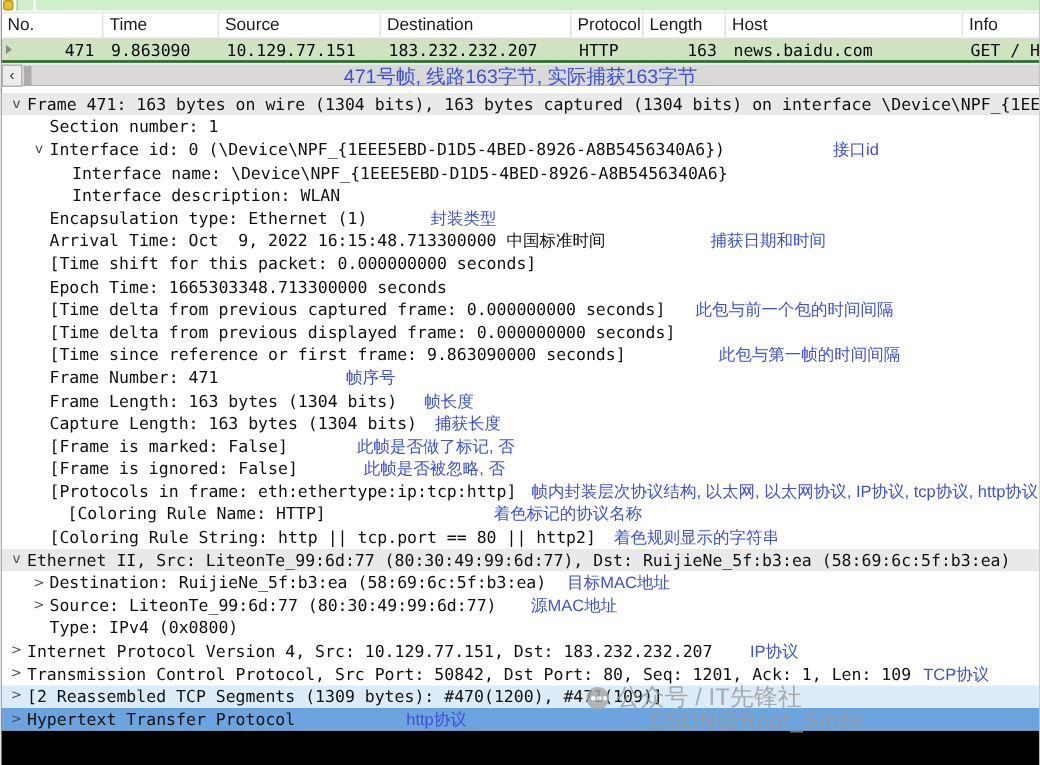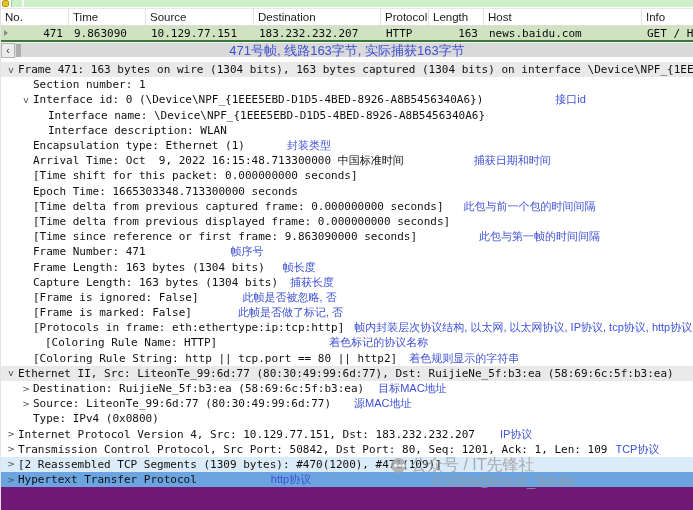"No." #app { background: #701a75 -> #000000 }
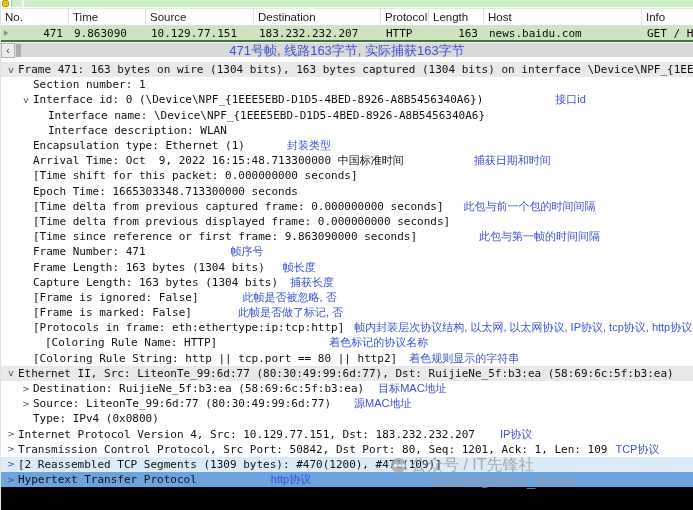"[Frame is ignored: False]" div.drow { order: before "[Frame is marked: False]" -> after "[Frame is marked: False]" }
